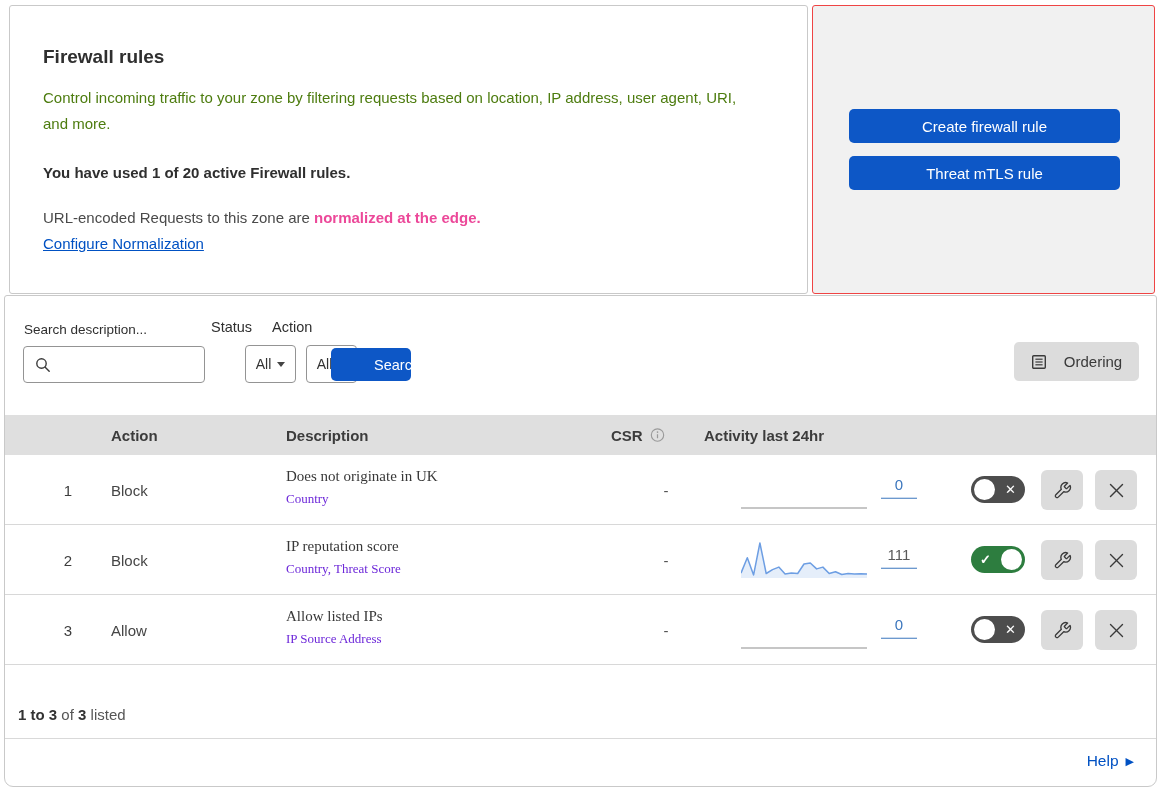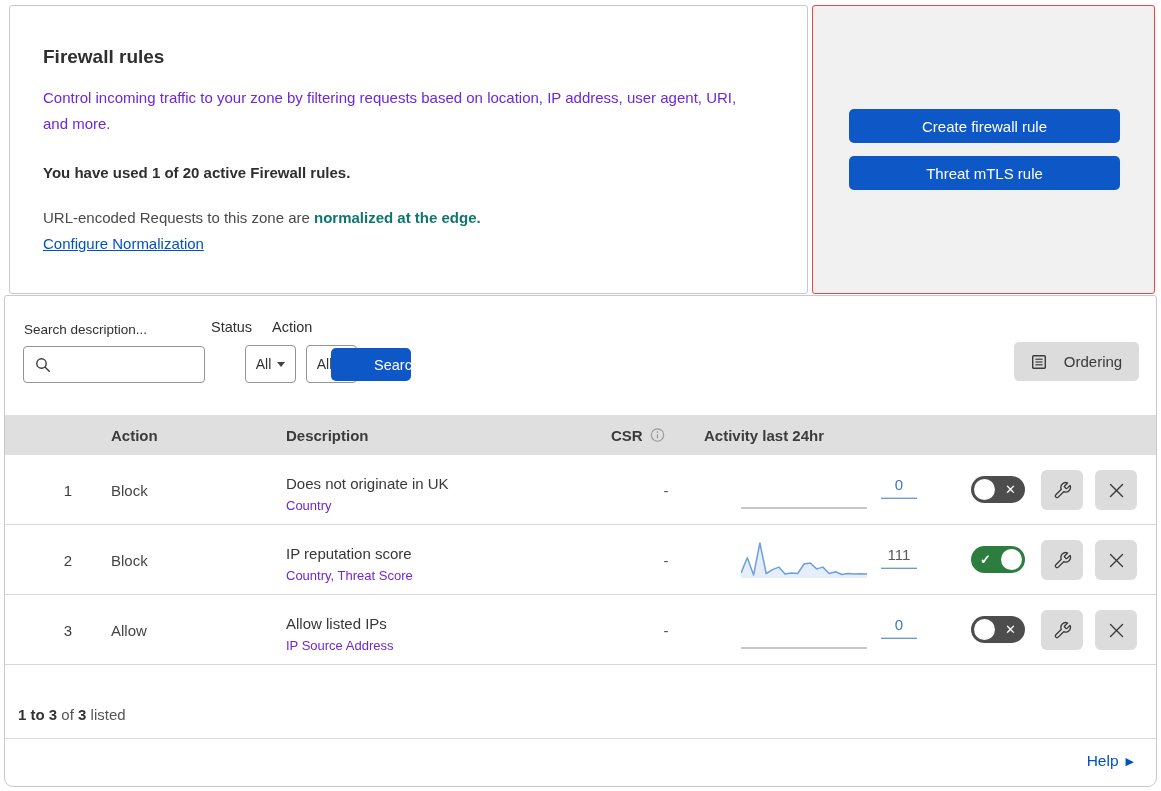"Control incoming traffic to your" .page-desc { color: #6d28d9 -> #4d7c0f }
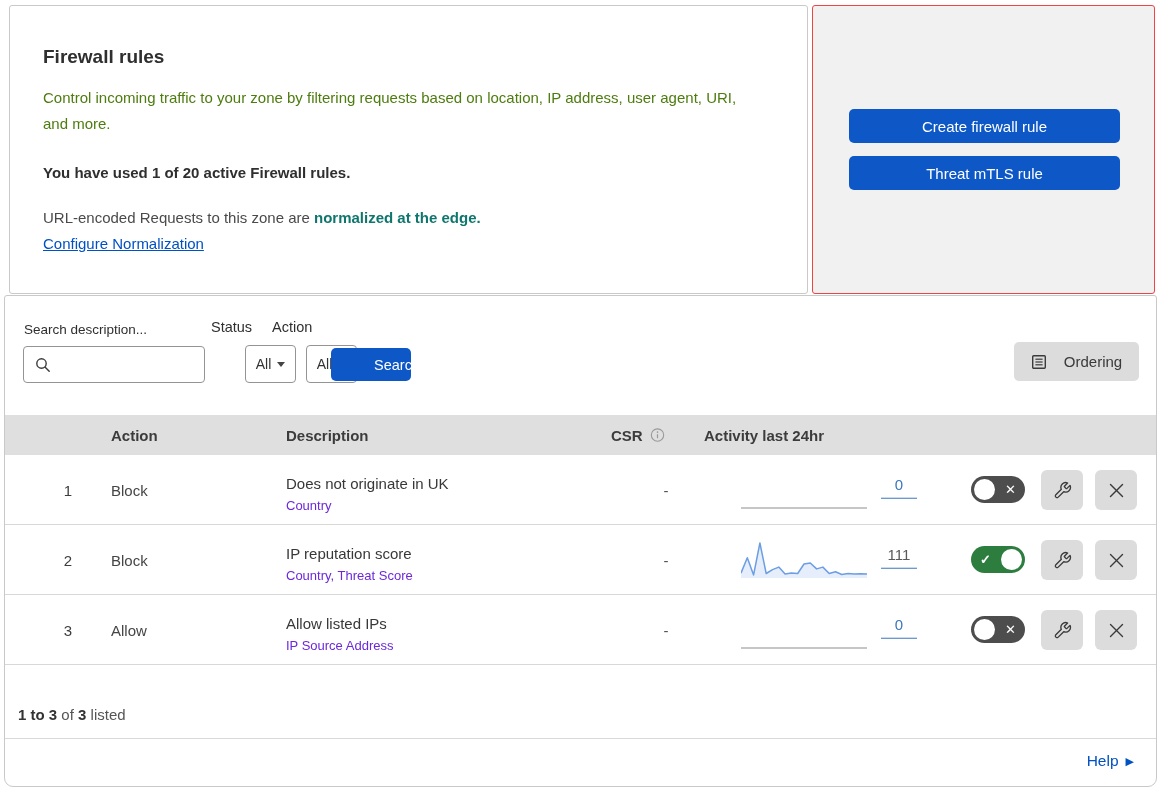"normalized at the edge." .norm-line b { color: #0f766e -> #ec4899 }
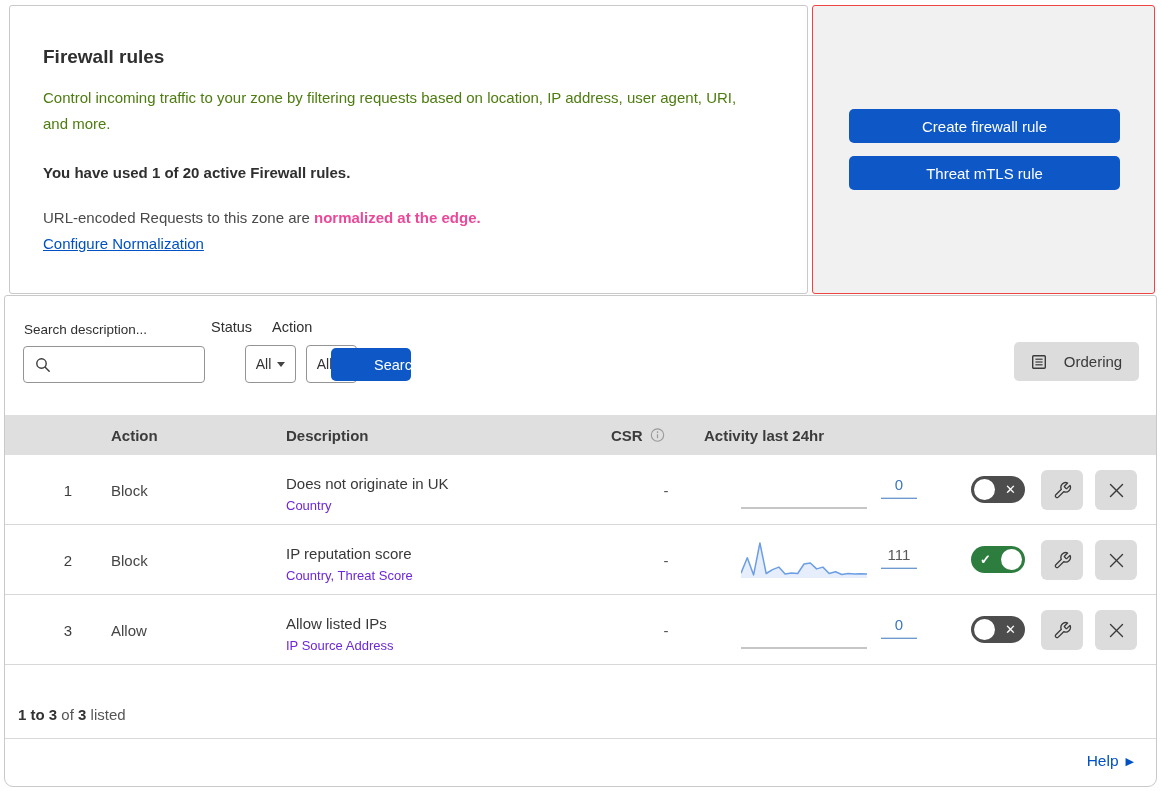"Does not originate in UK" .cell-desc { font-family: none -> Liberation Serif, serif; top: 20px -> 13px }
